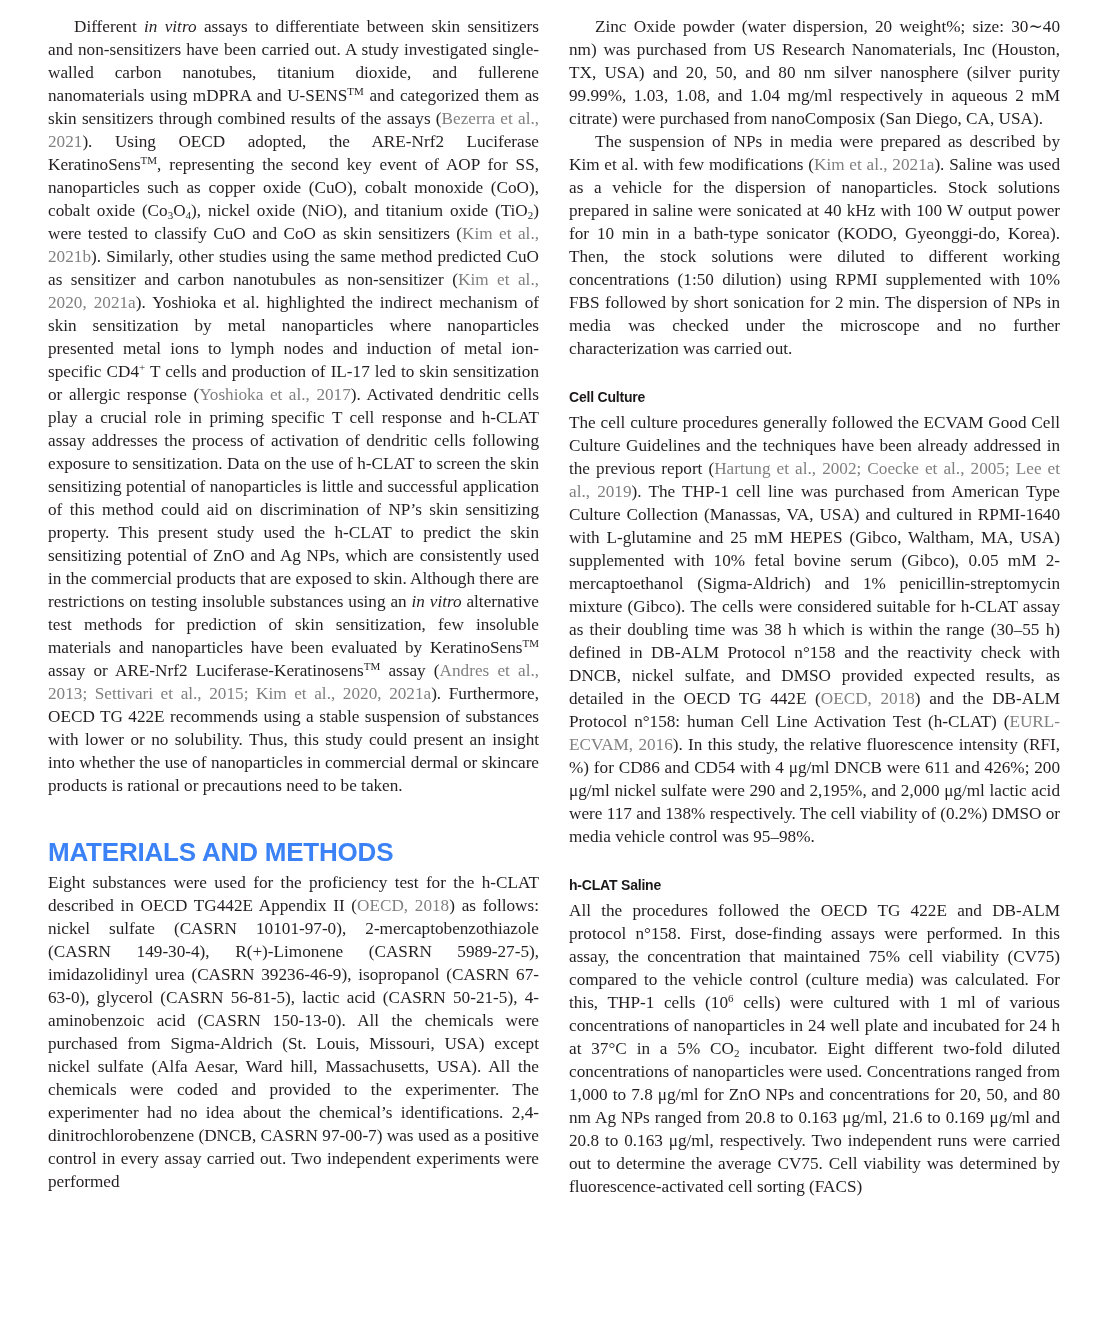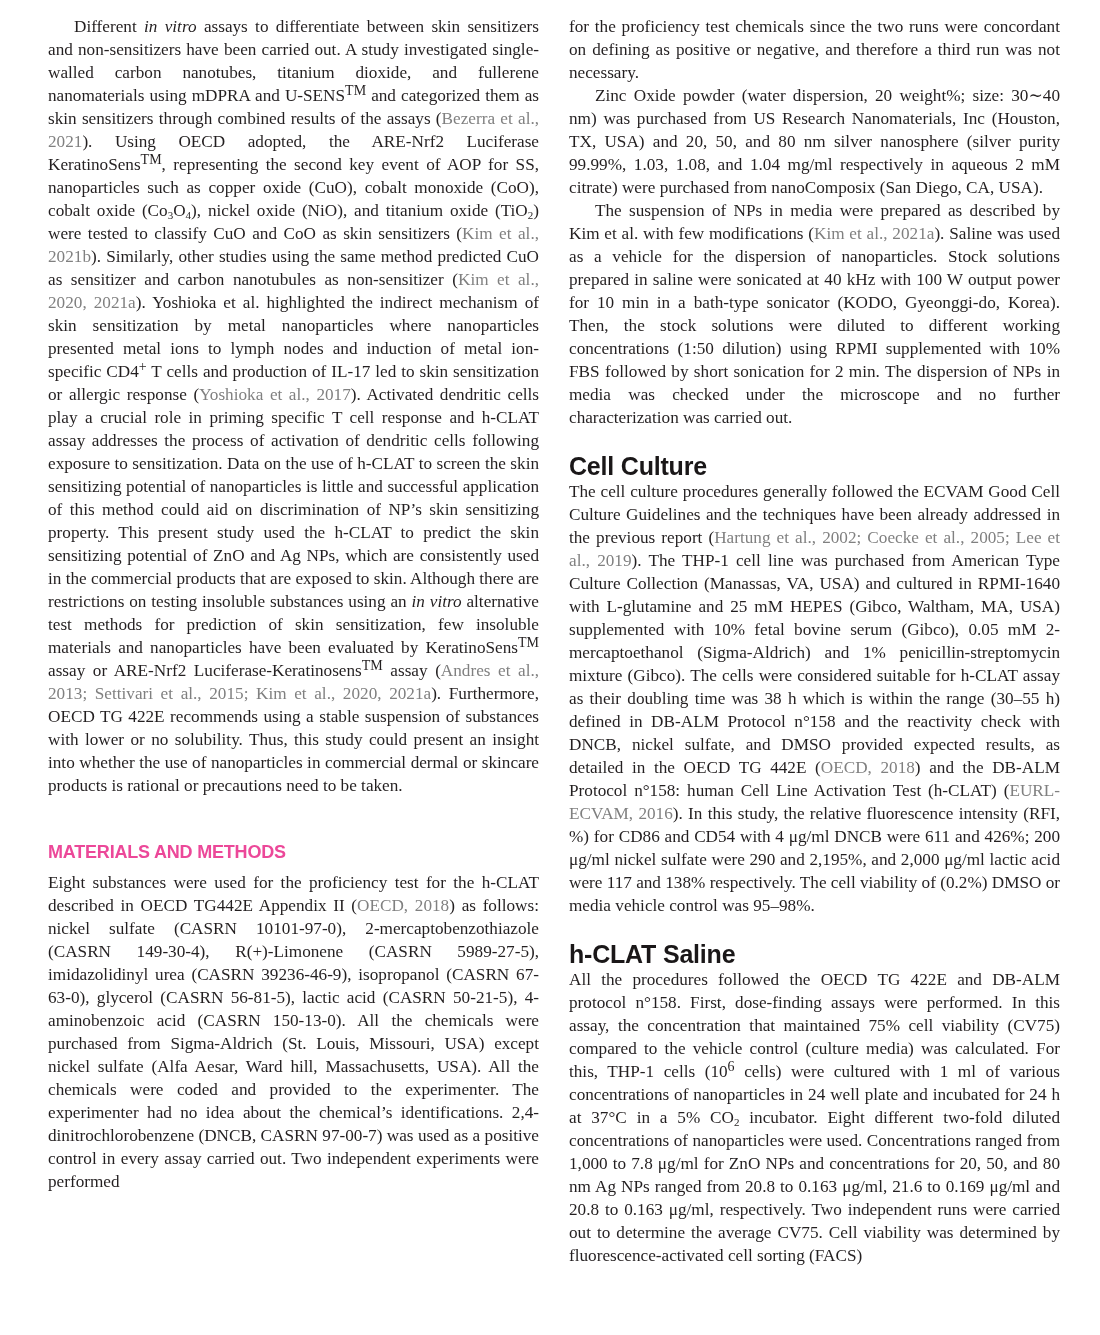"for the proficiency test chemicals" p { html: <p>for the proficiency test chemicals since the two runs were concordant on defining as positive or negative, and therefore a third run was not necessary.</p> -> none }
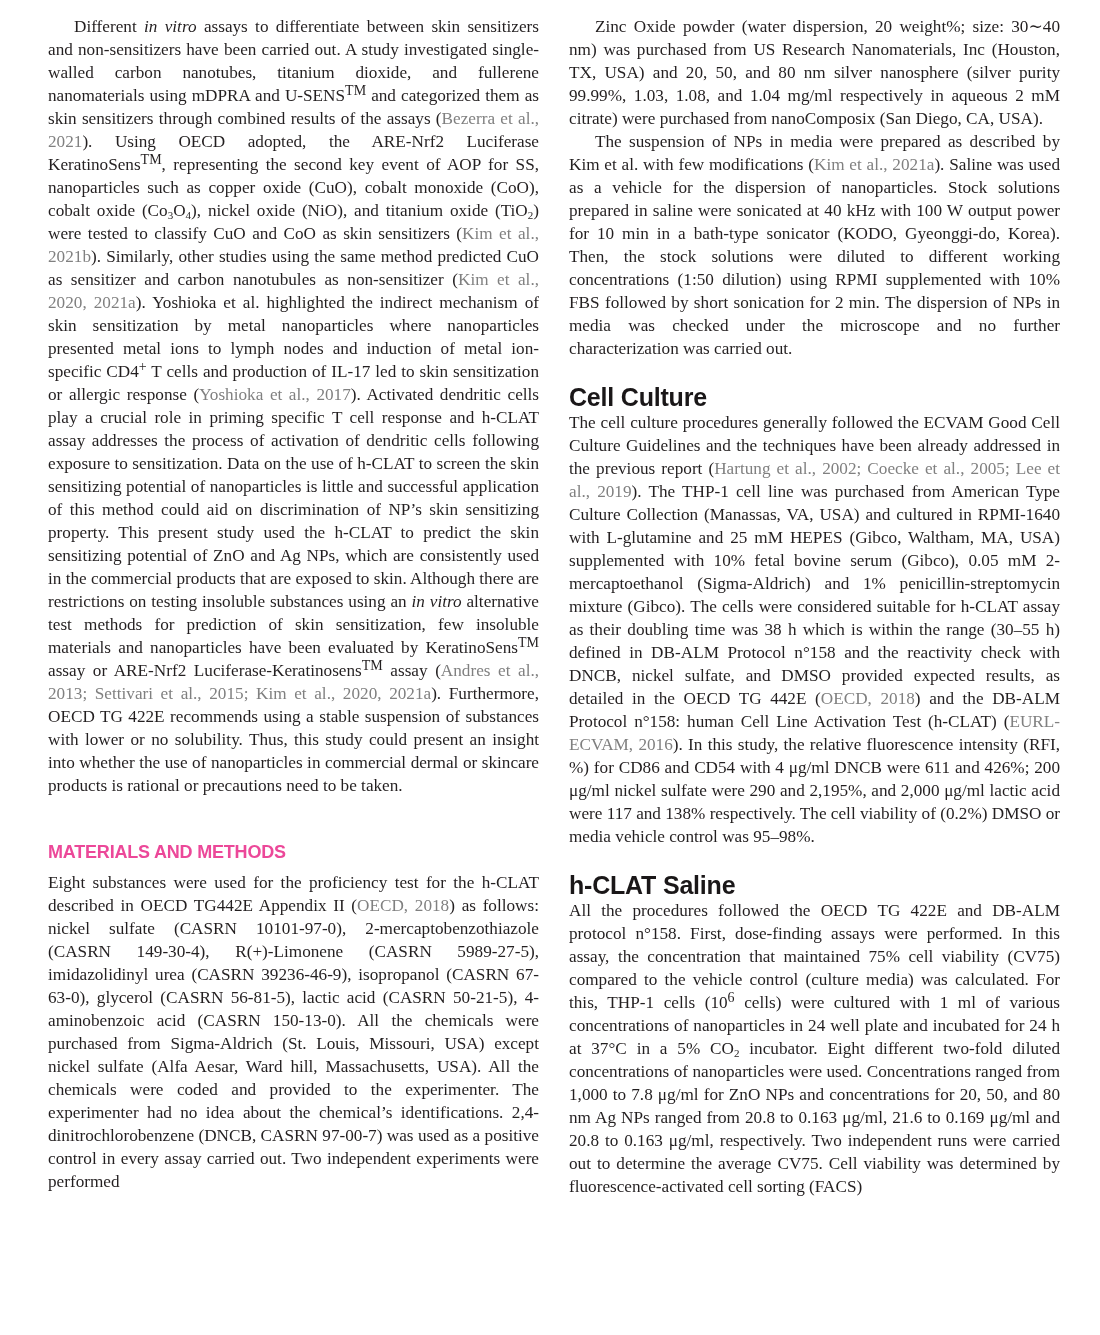"TM" sup { font-size: 14px -> 11px }
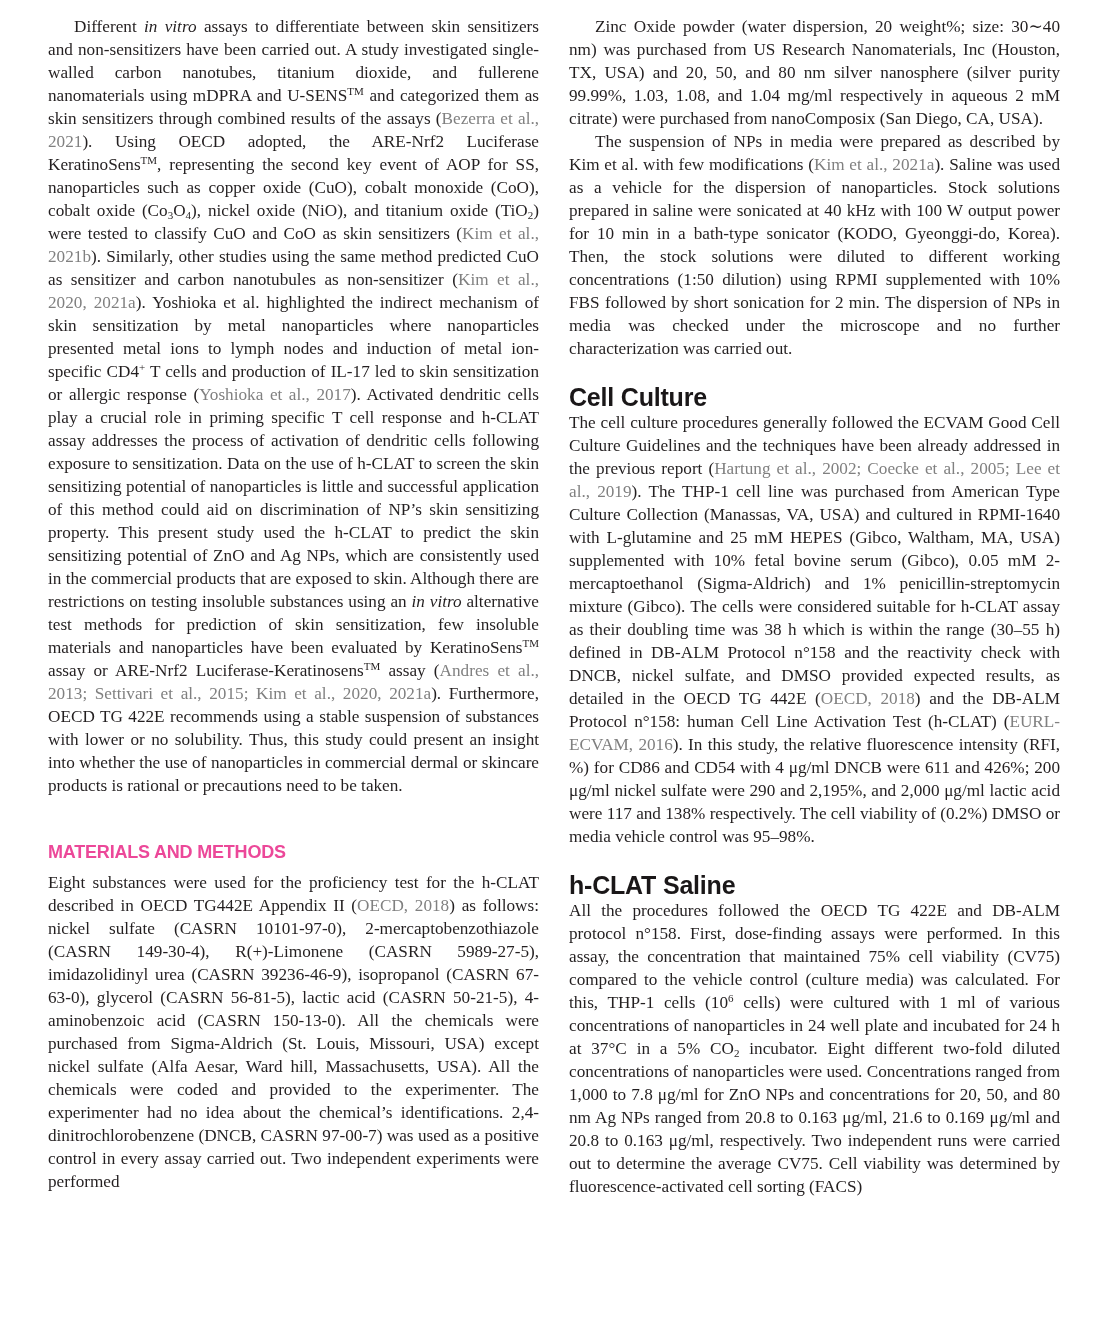"Cell Culture" h3.sub { font-size: 25px -> 14px }
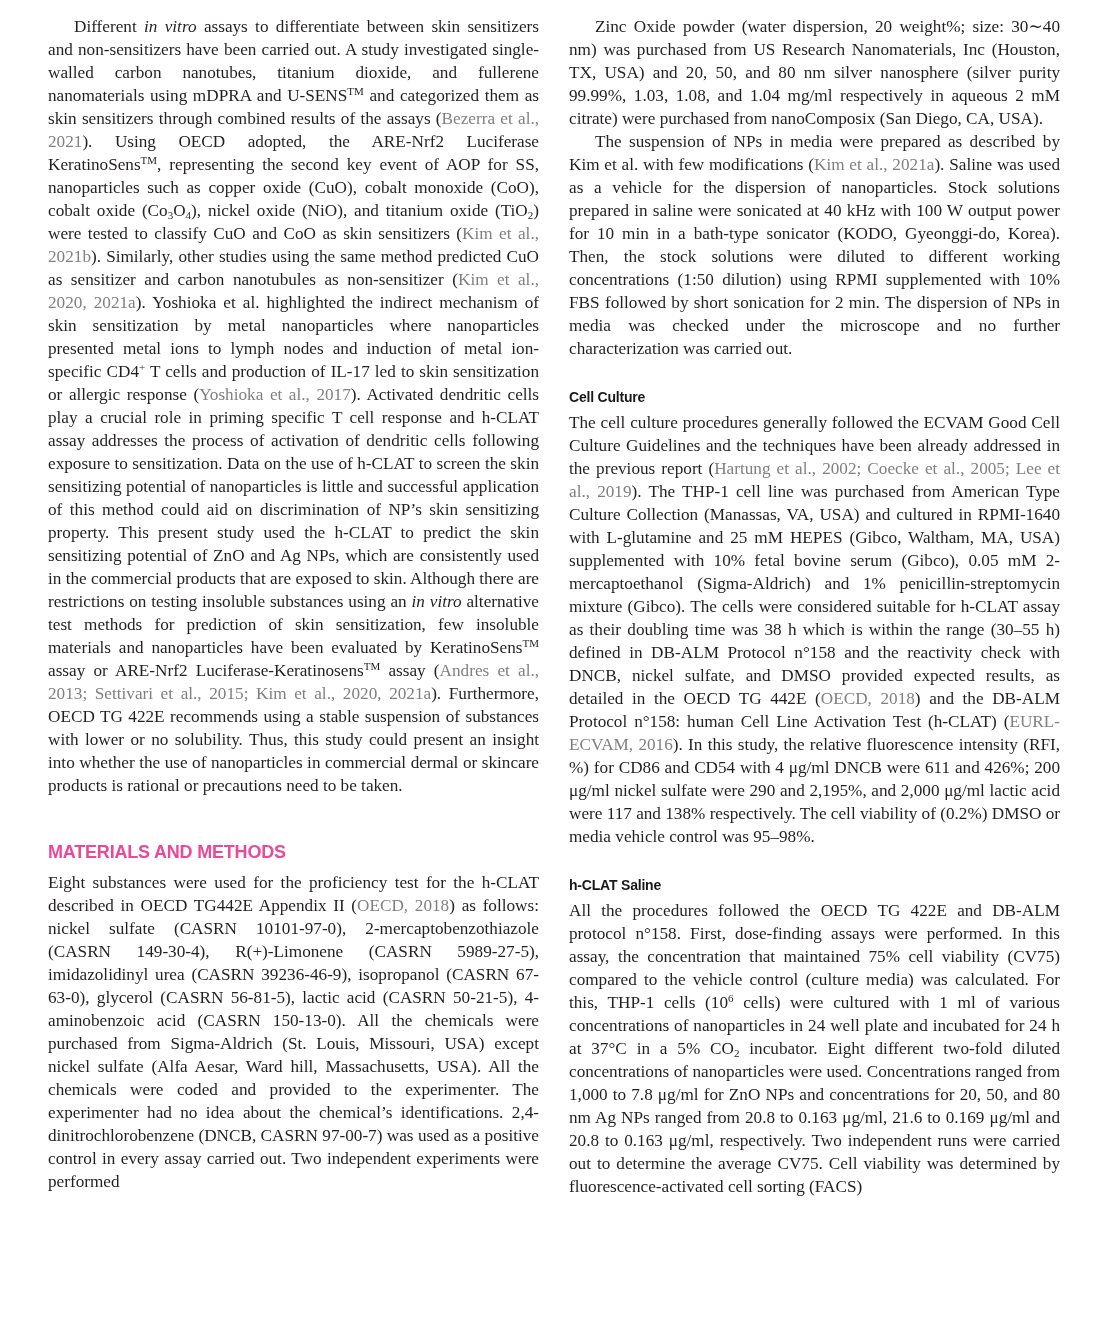"MATERIALS AND METHODS" h2.section { color: #ec4899 -> #3b82f6; font-size: 18px -> 26px }
